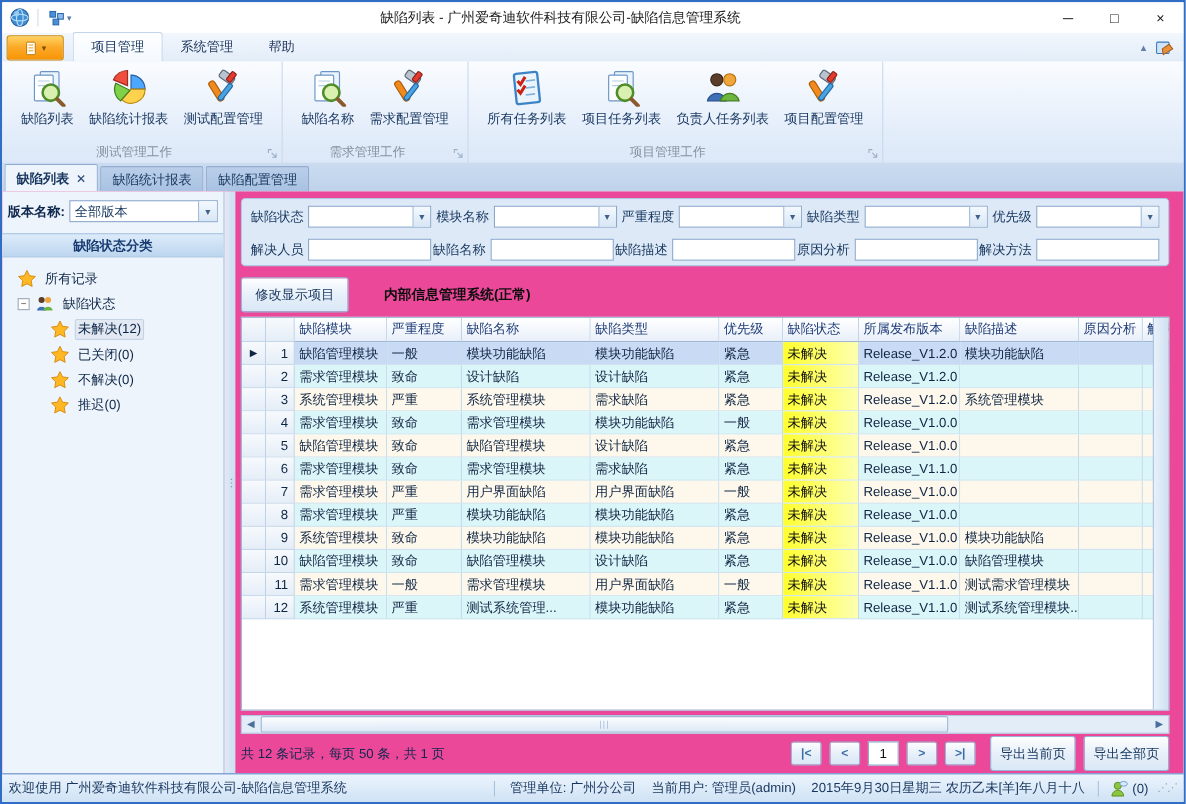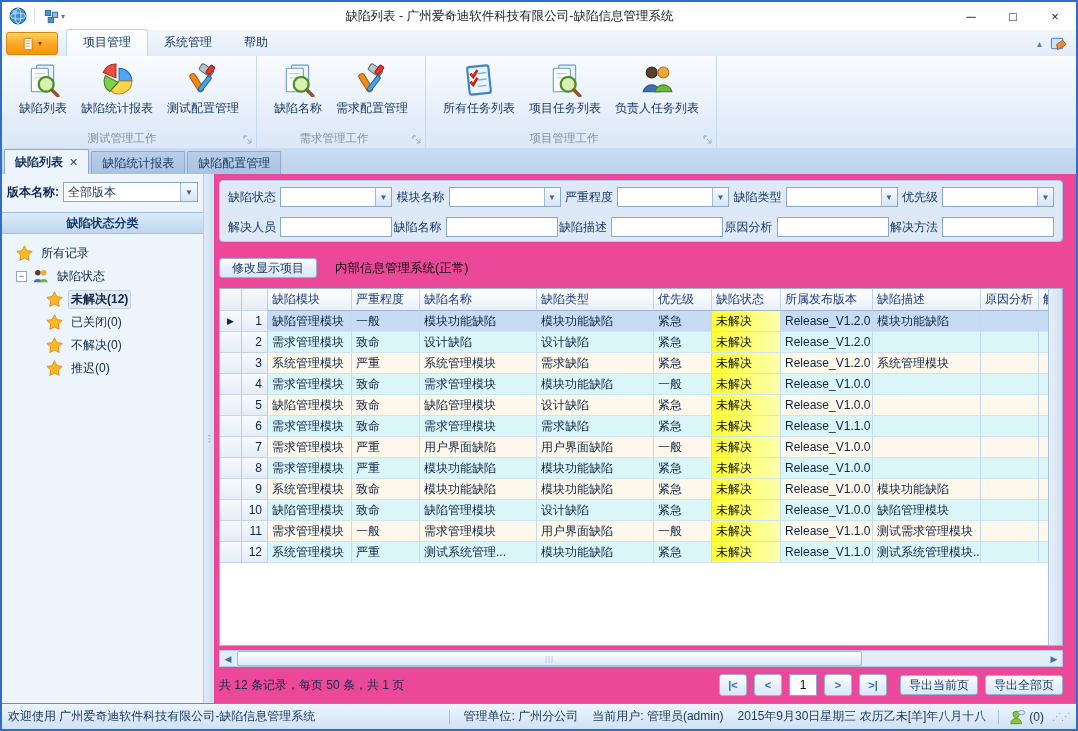"项目配置管理" div.rbtn { html: none -> <div> <span> <svg> <rect></rect> <rect></rect> <rect></rect> <rect></rect> </svg> </span> <span>项目配置管理</span> </div> }
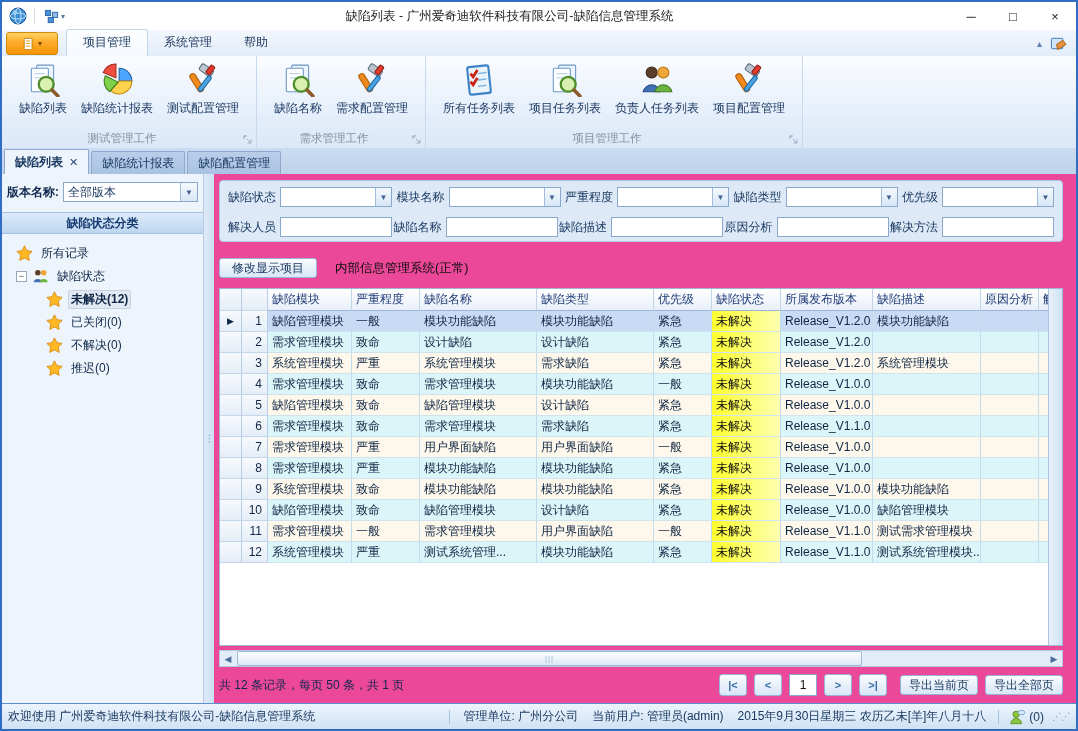"修改显示项目" .btn { height: 20px -> 32px }
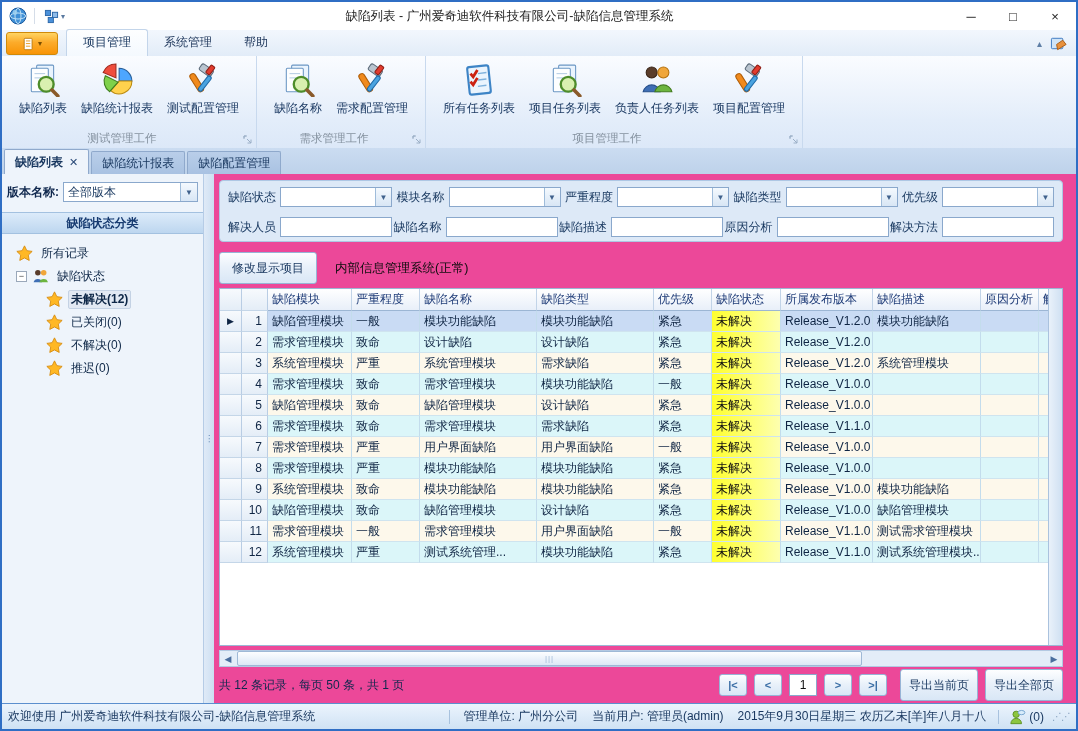"内部信息管理系统(正常)" .proj-label { font-weight: normal -> bold; margin-left: 18px -> 32px }
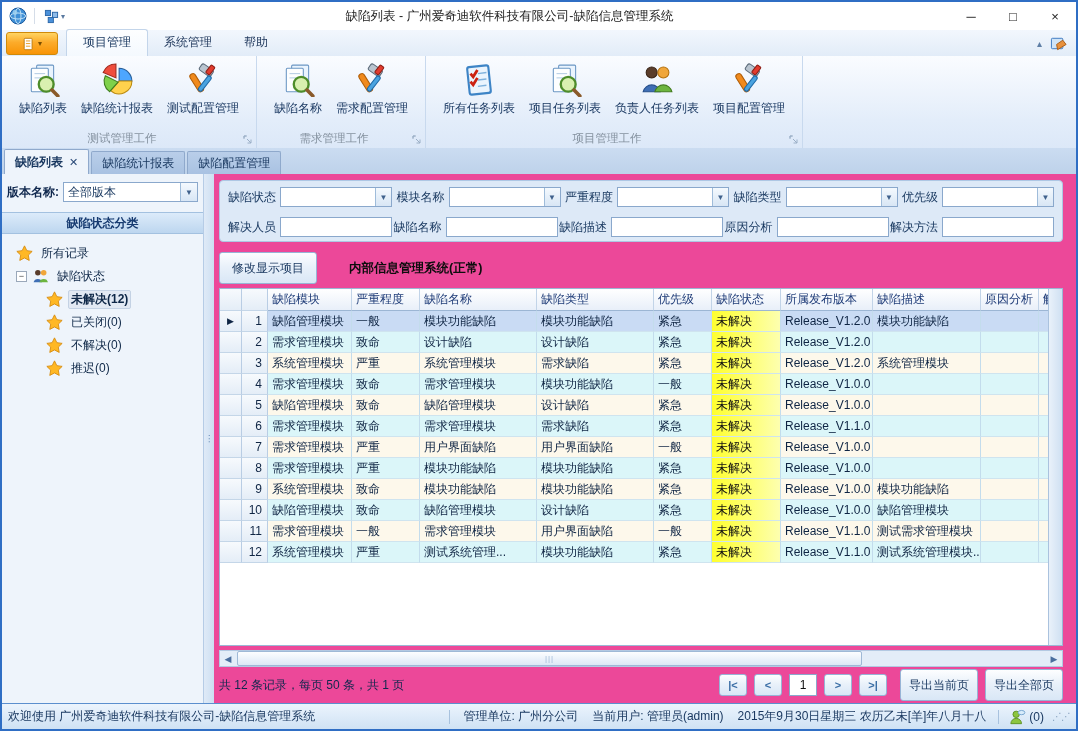"未解决(12)" .titem.sel .tlabel { font-weight: bold -> none }
